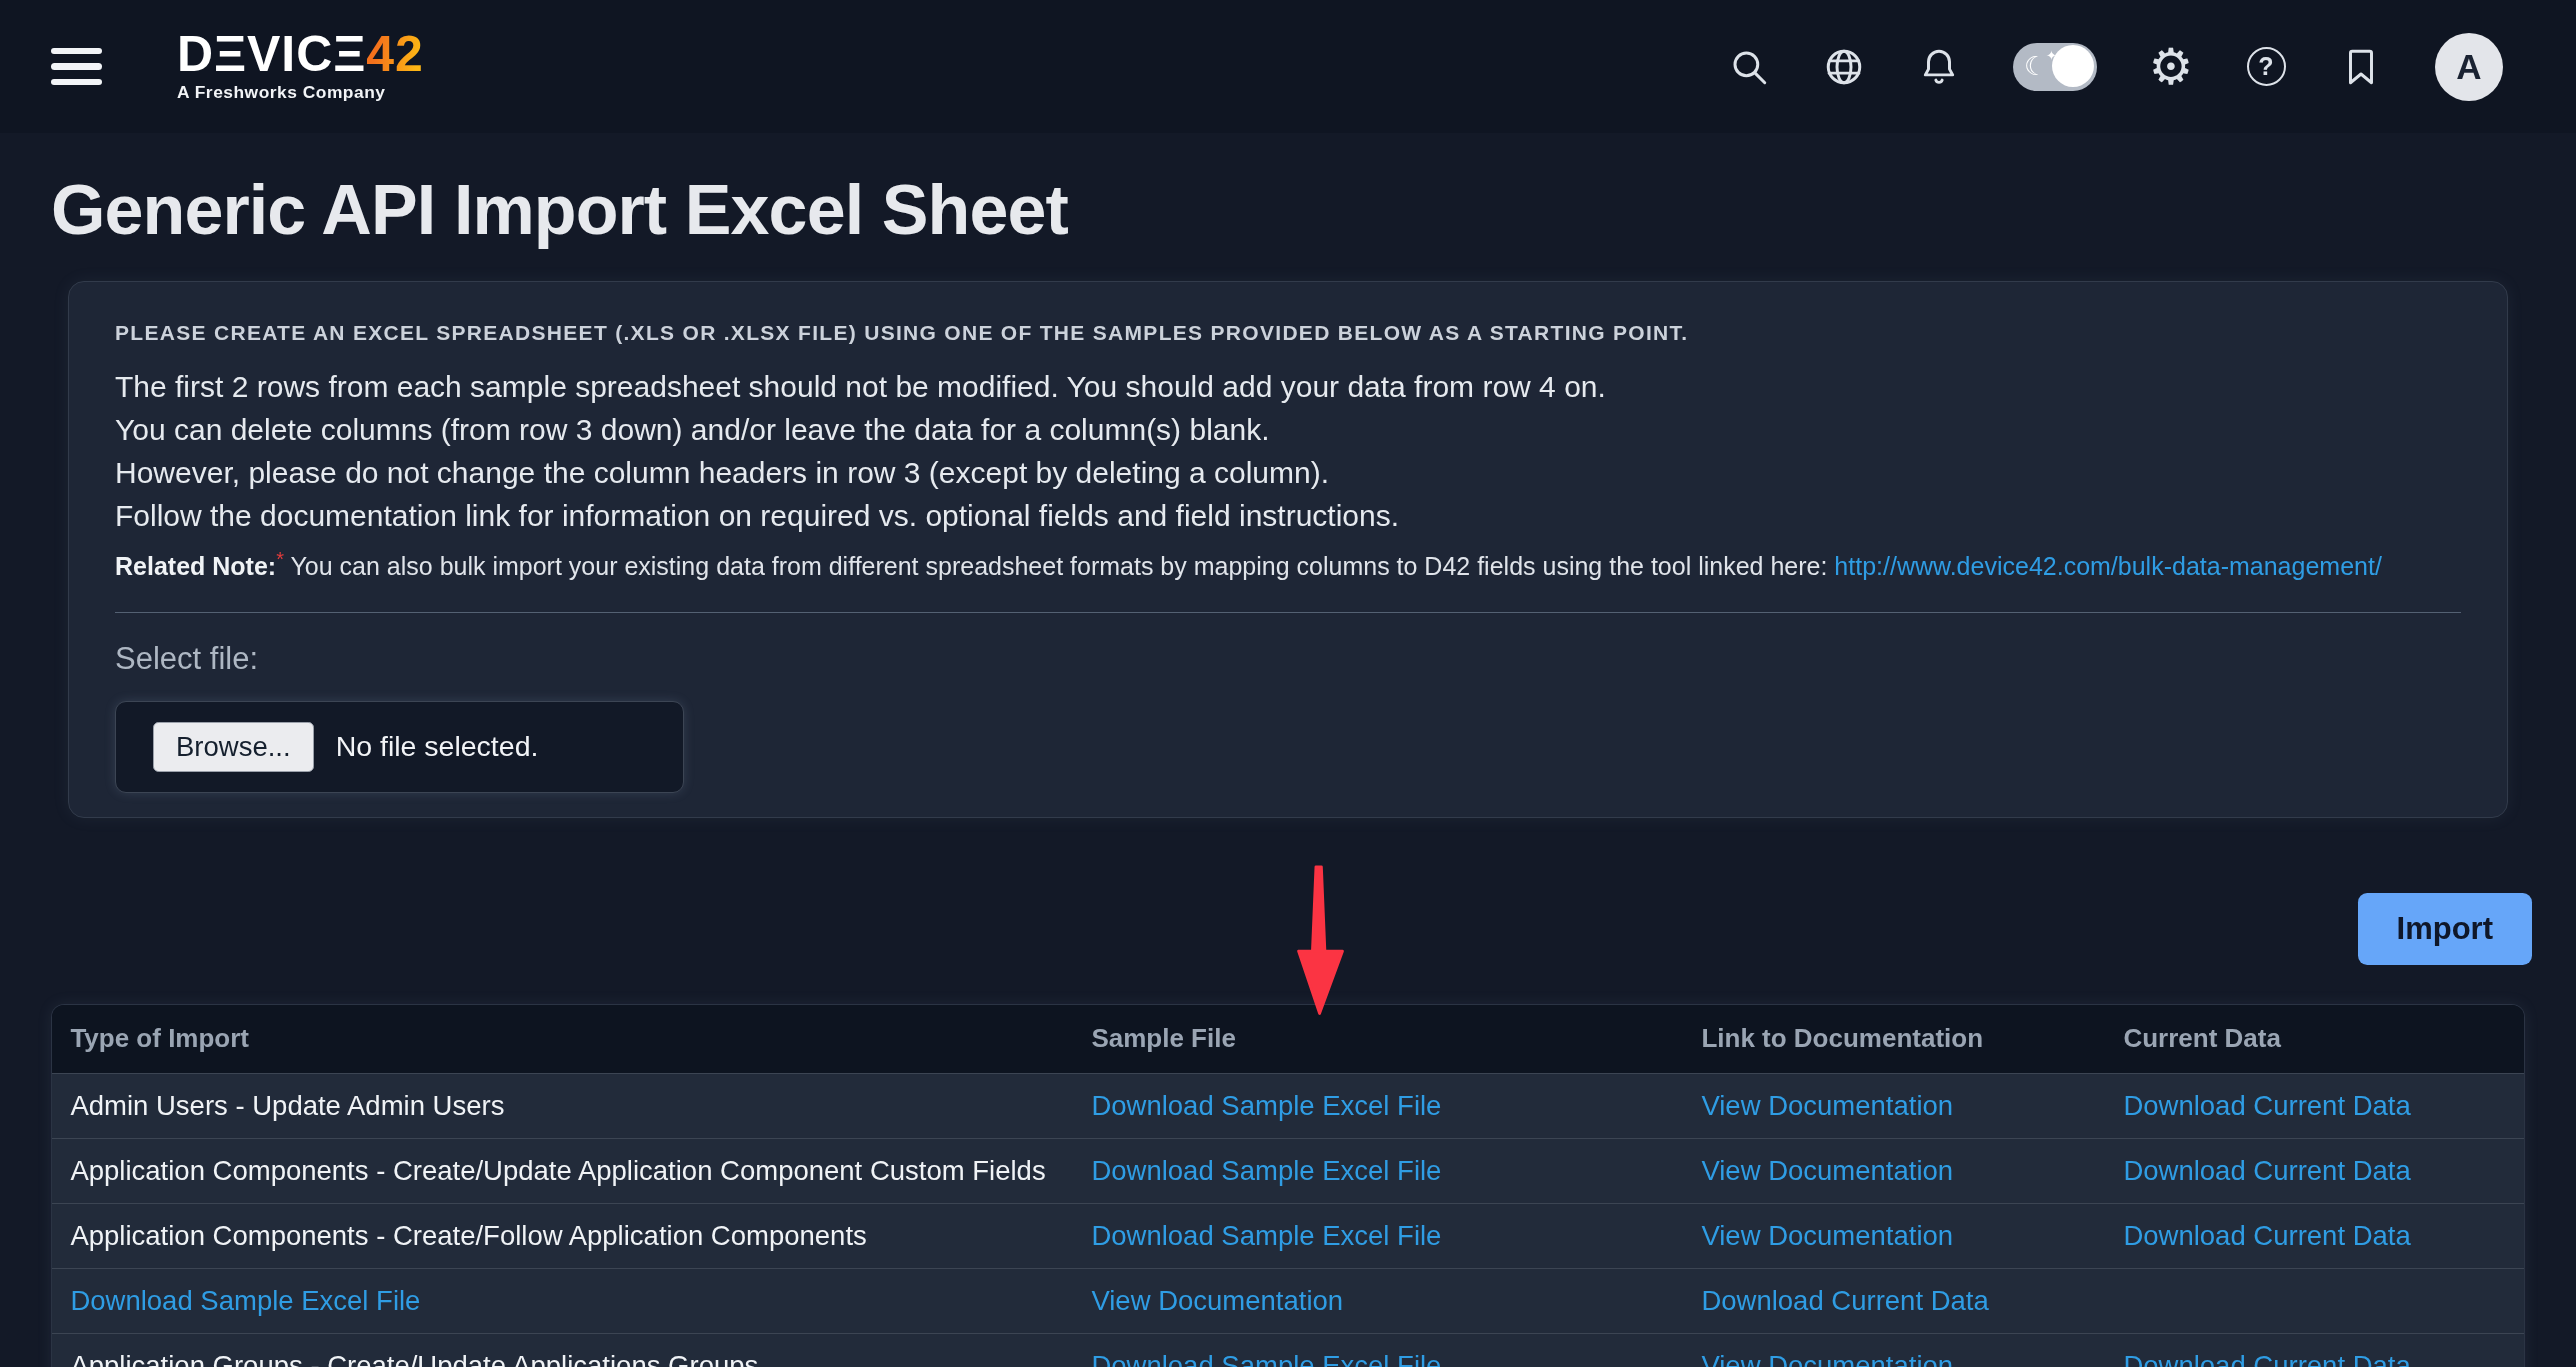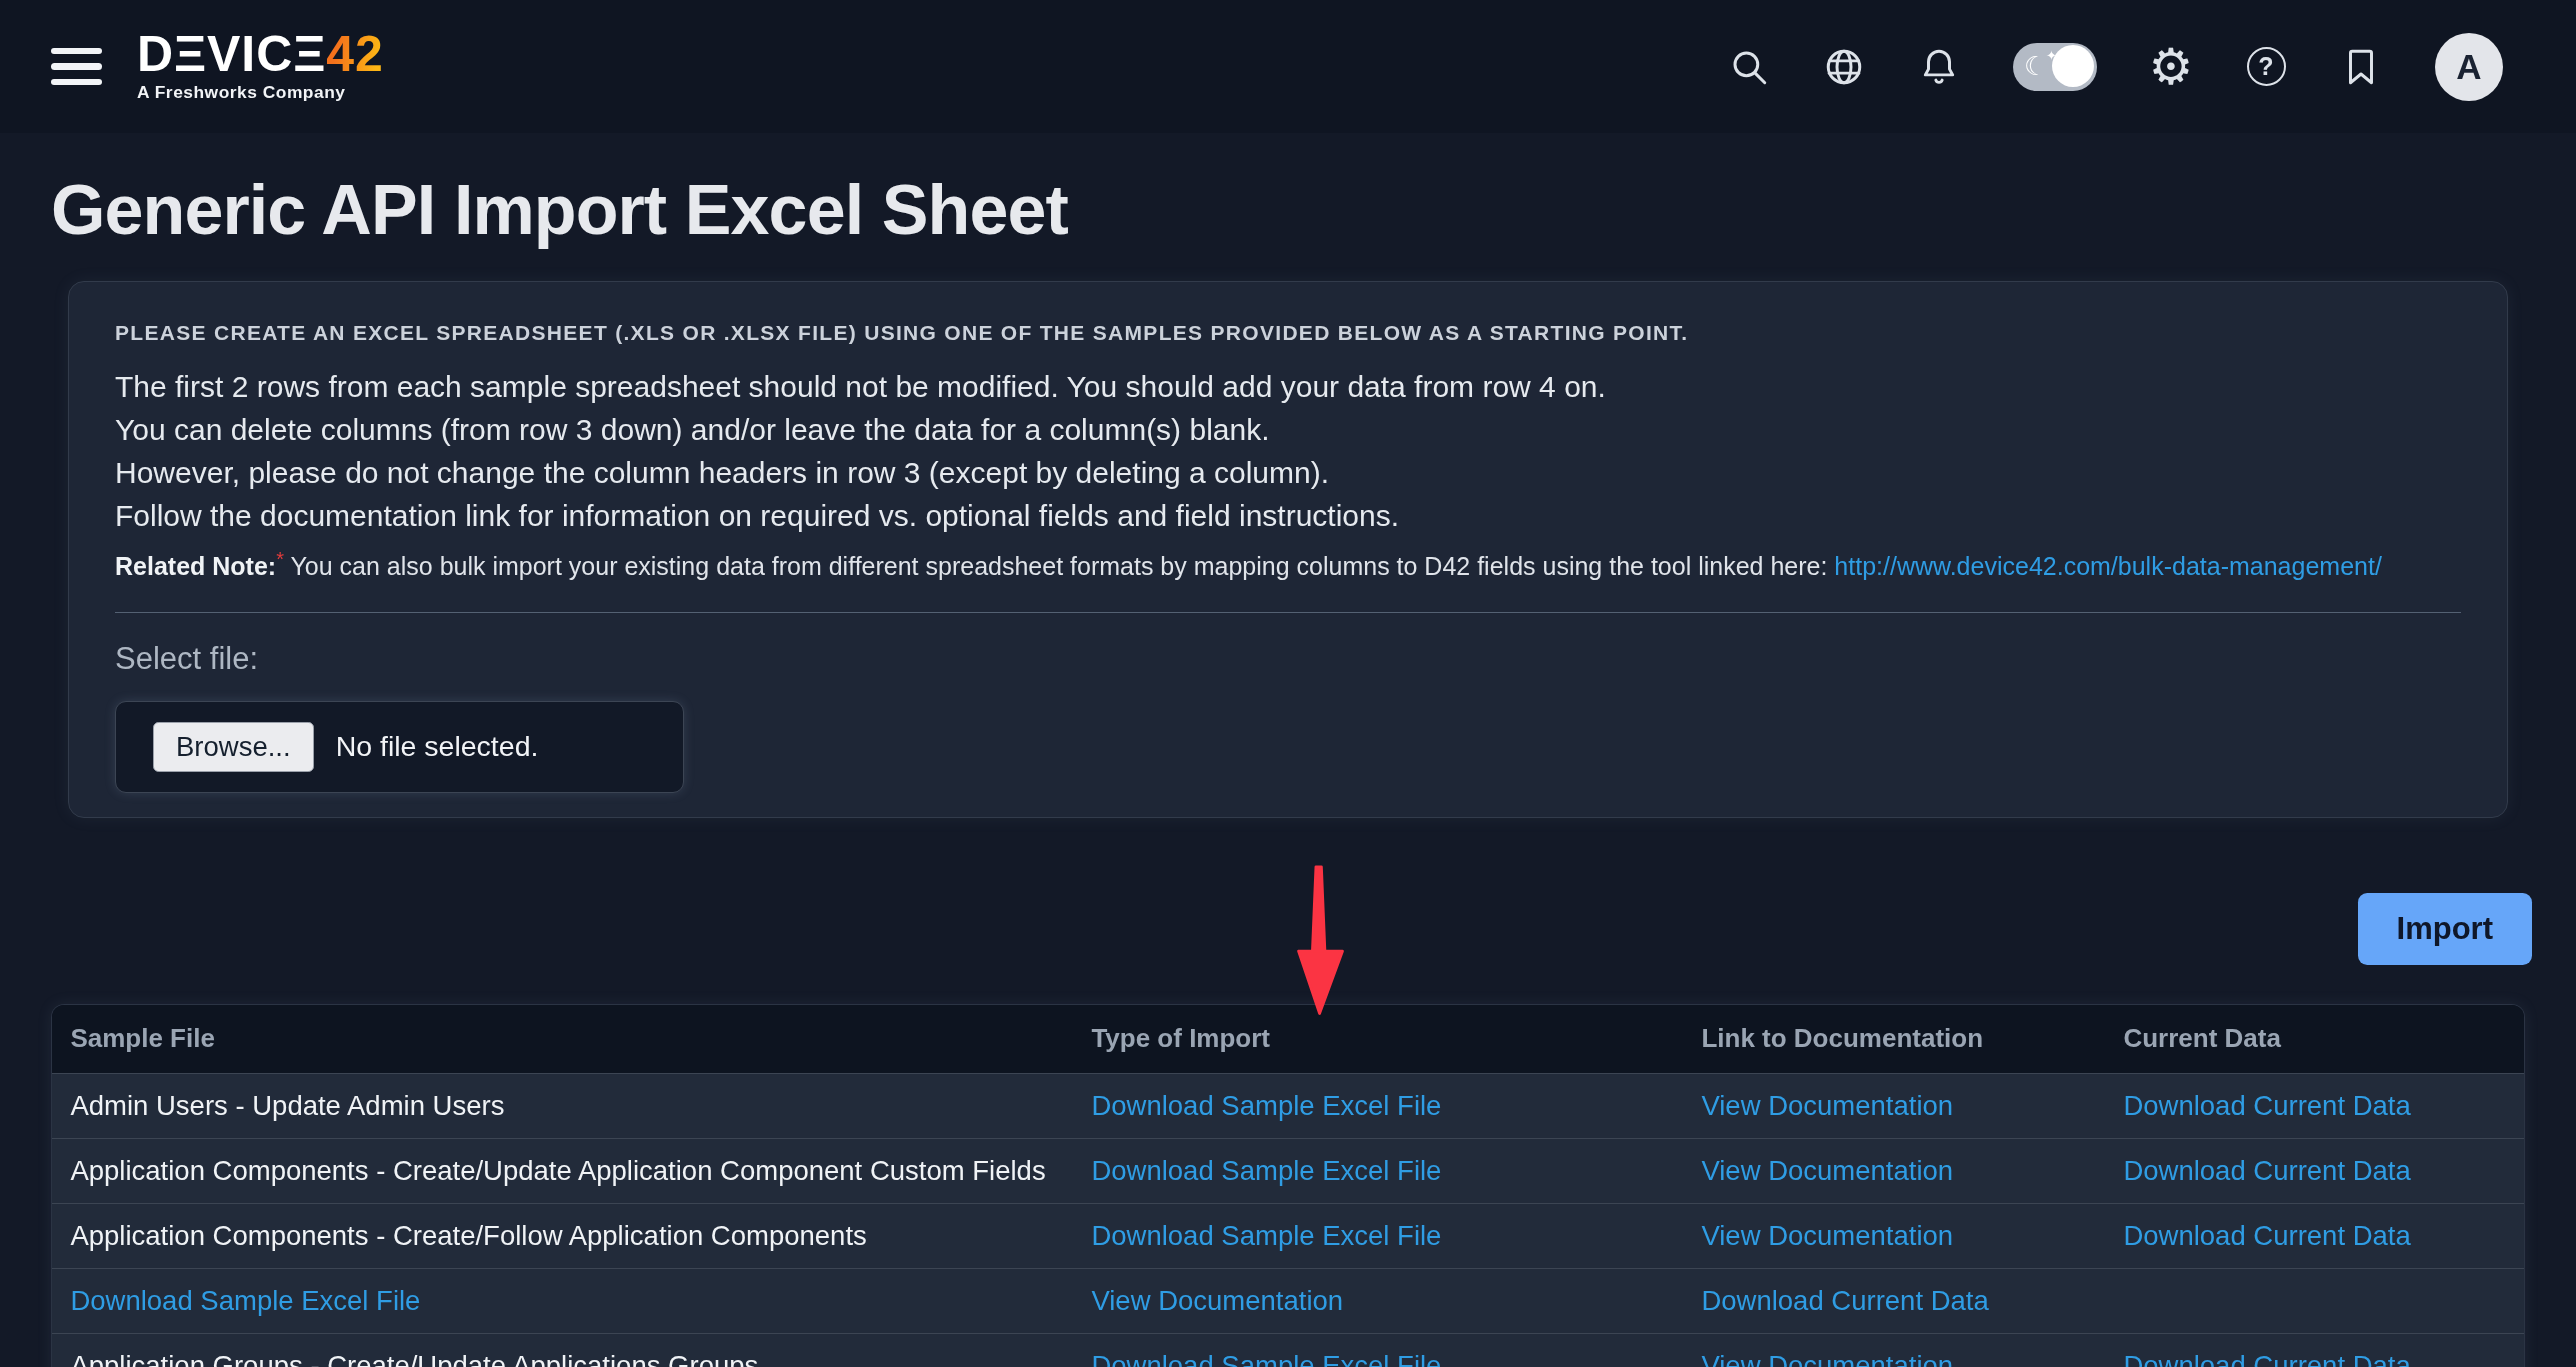"DΞVICΞ42" .topbar { gap: none -> 40px }
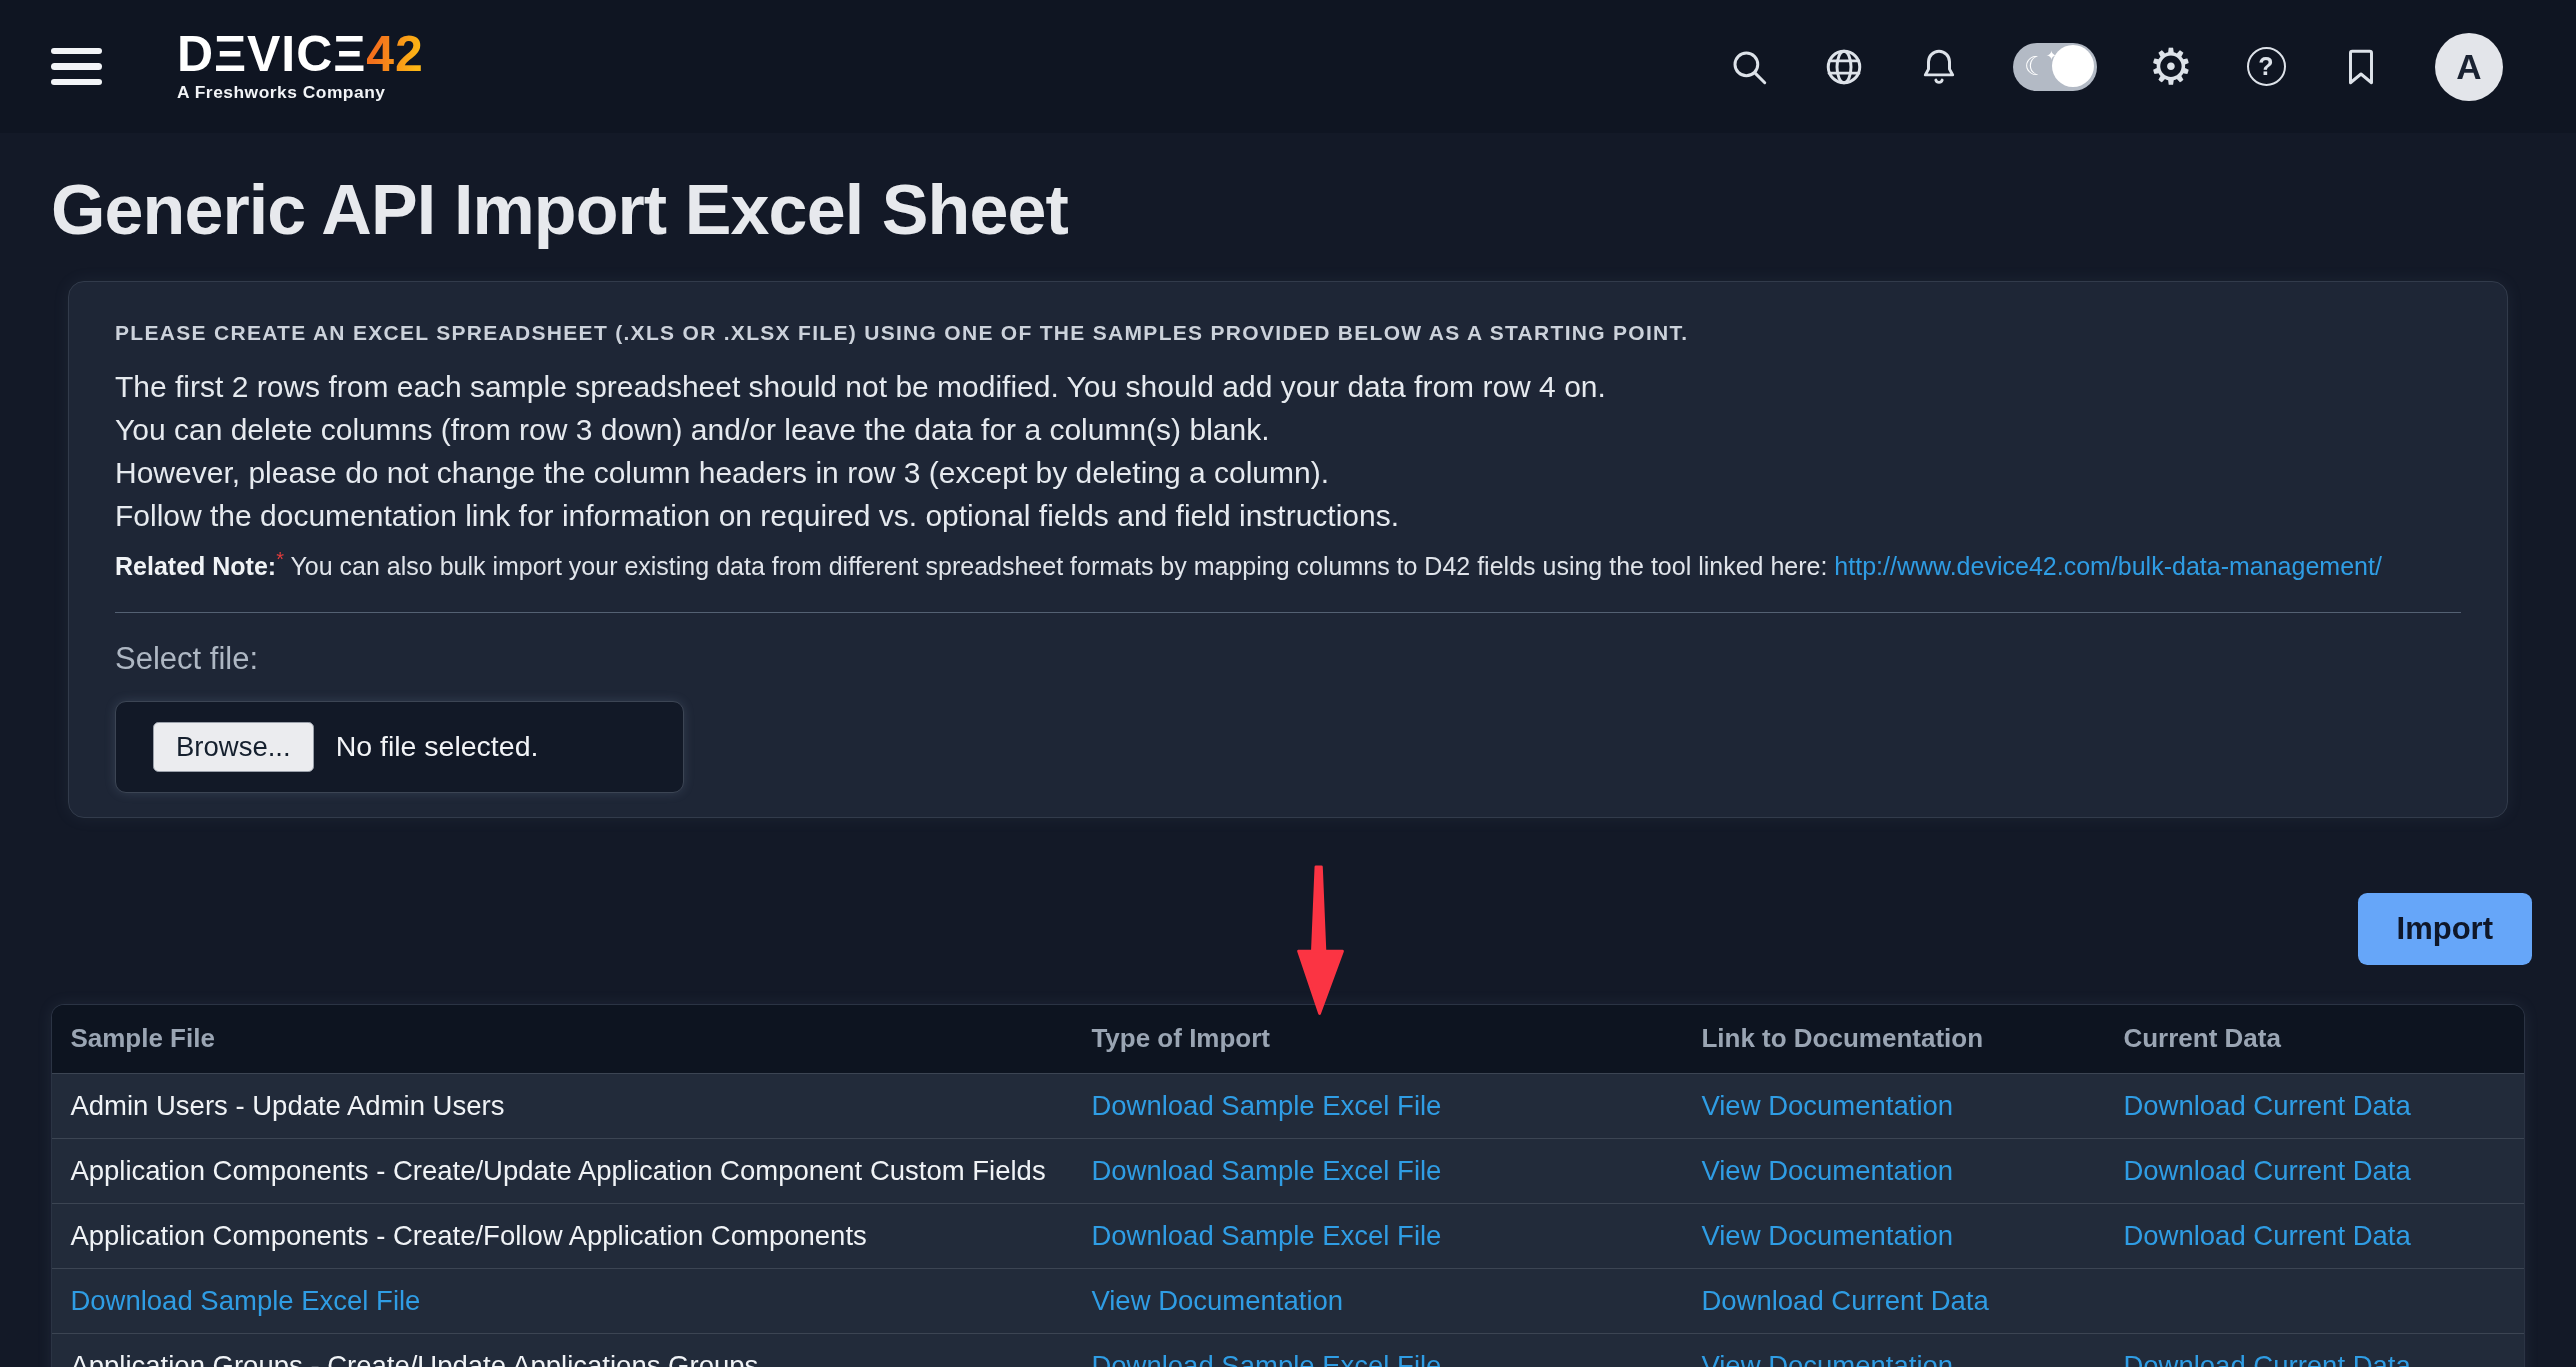"Sample File" div.t-cell { order: before "Type of Import" -> after "Type of Import" }
